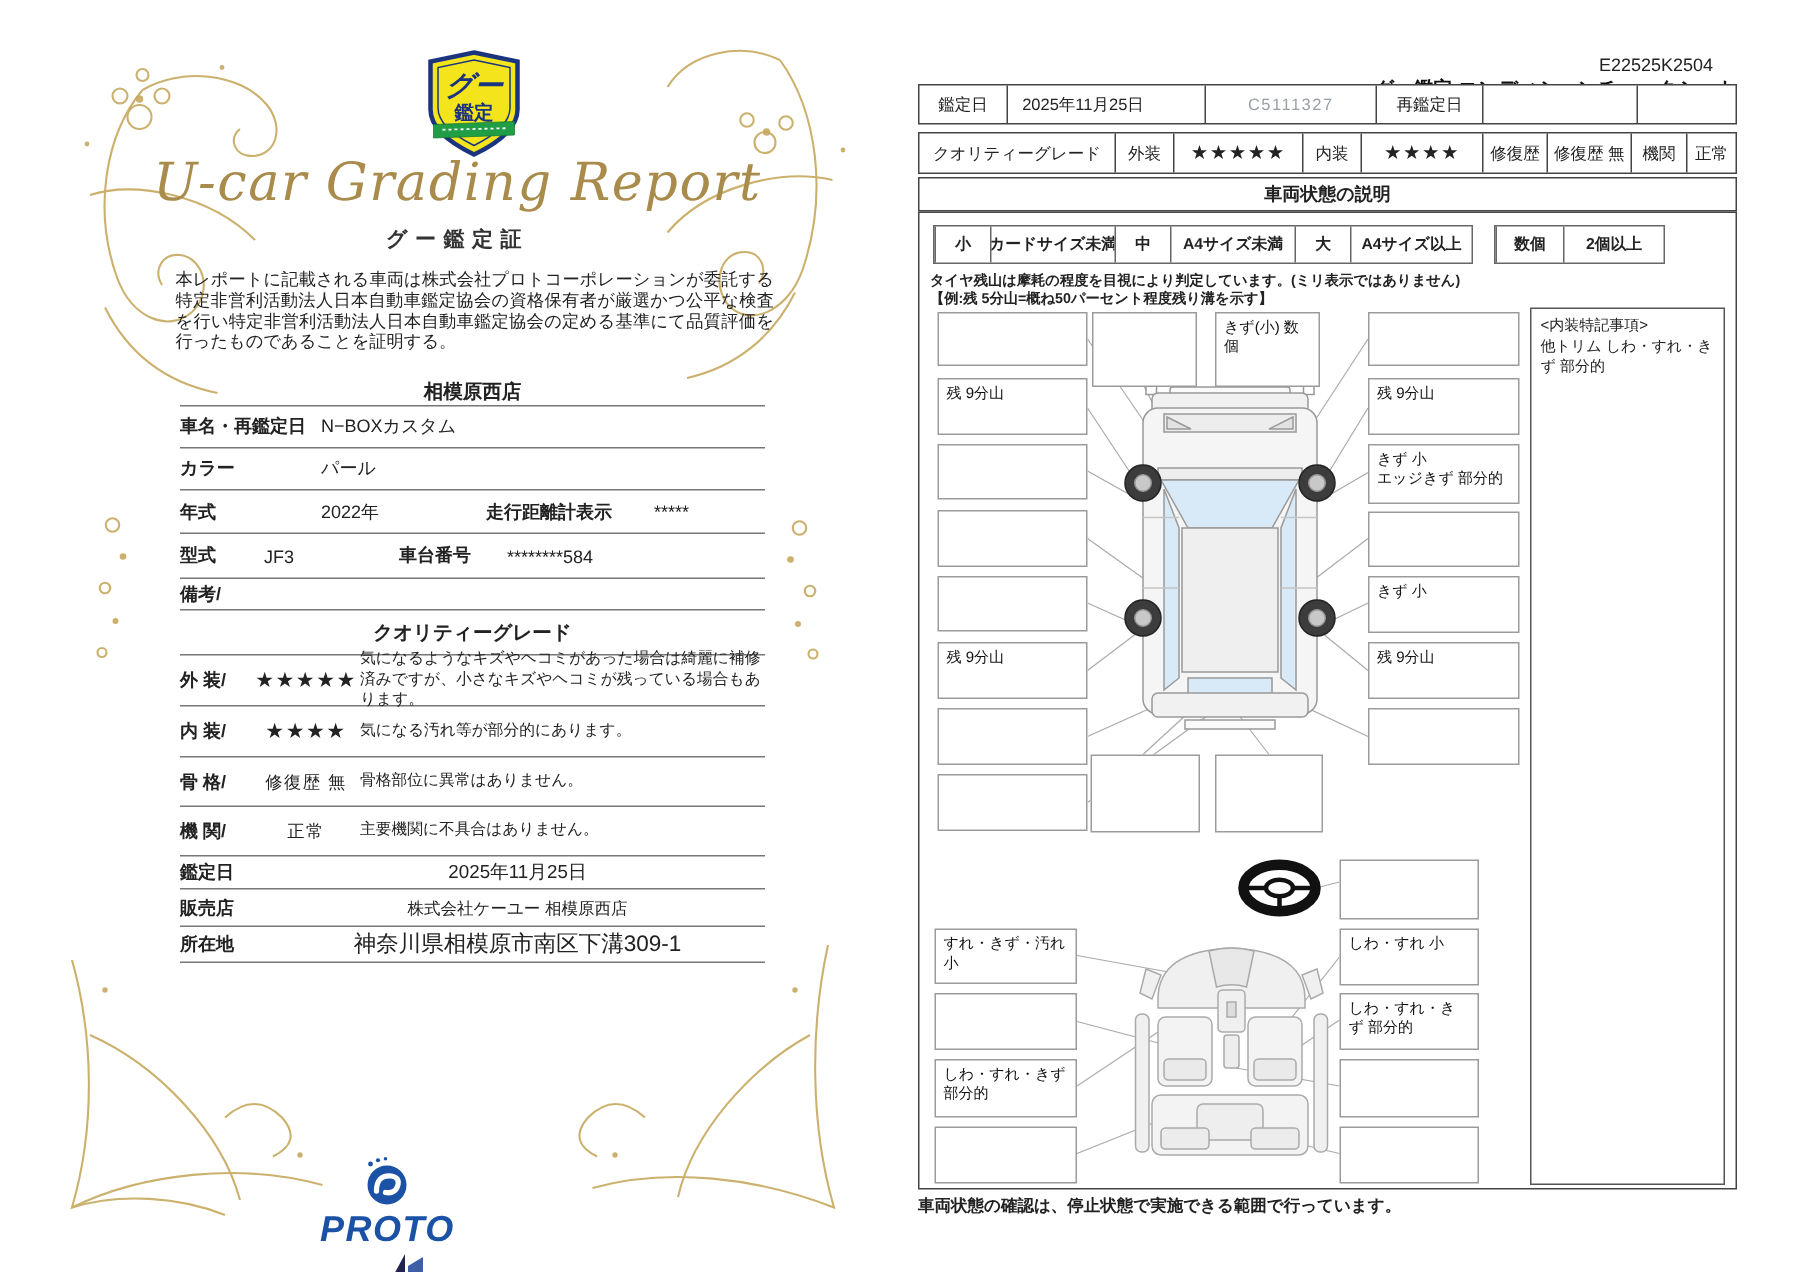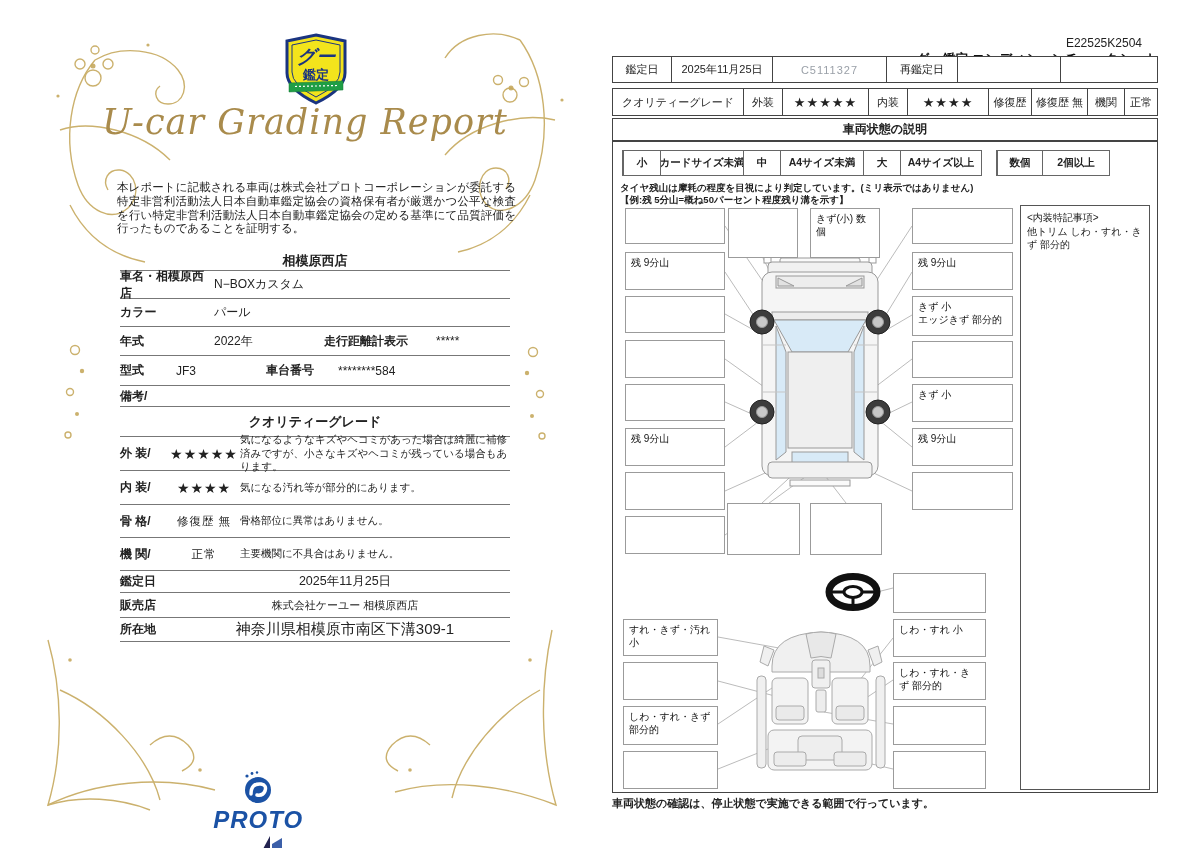"C5111327" .cs-ref { margin-left: none -> 31px }
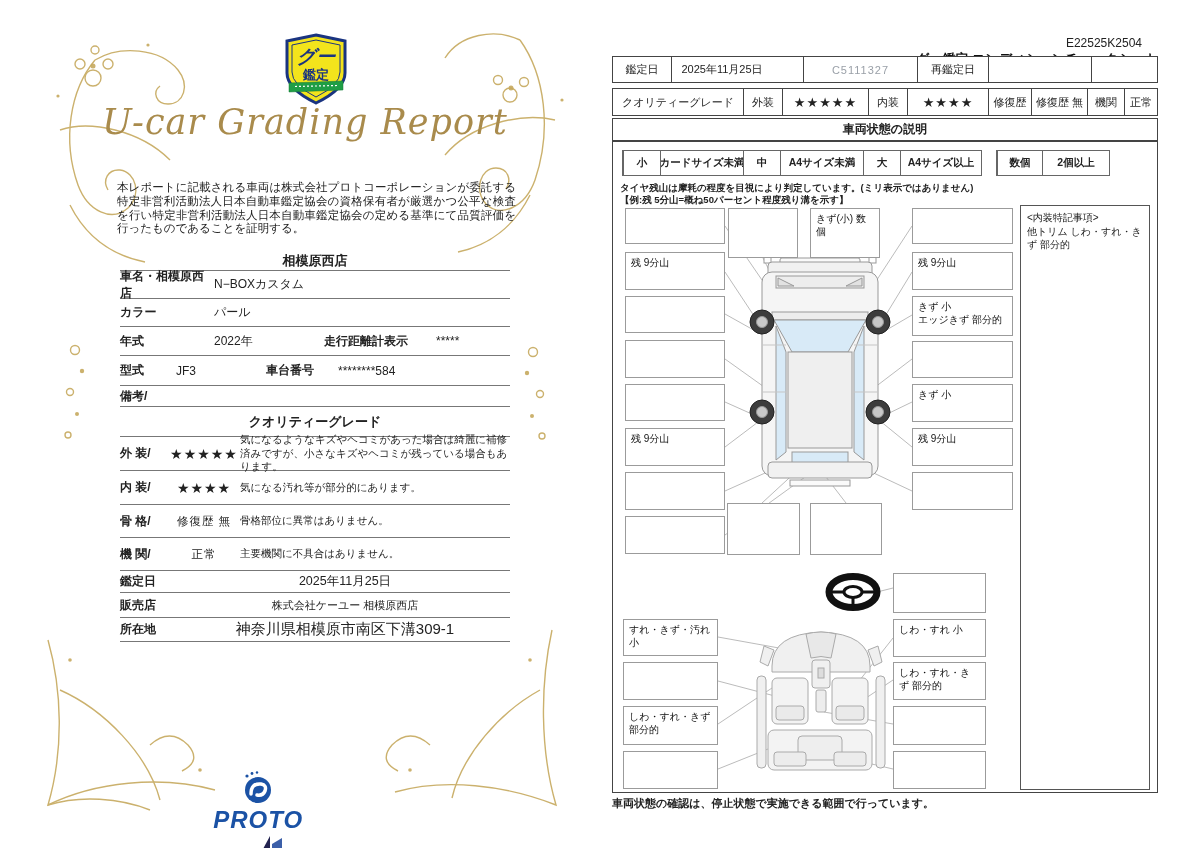"グー鑑定証" div.cert-sub { html: none -> <div>グー鑑定証</div> }
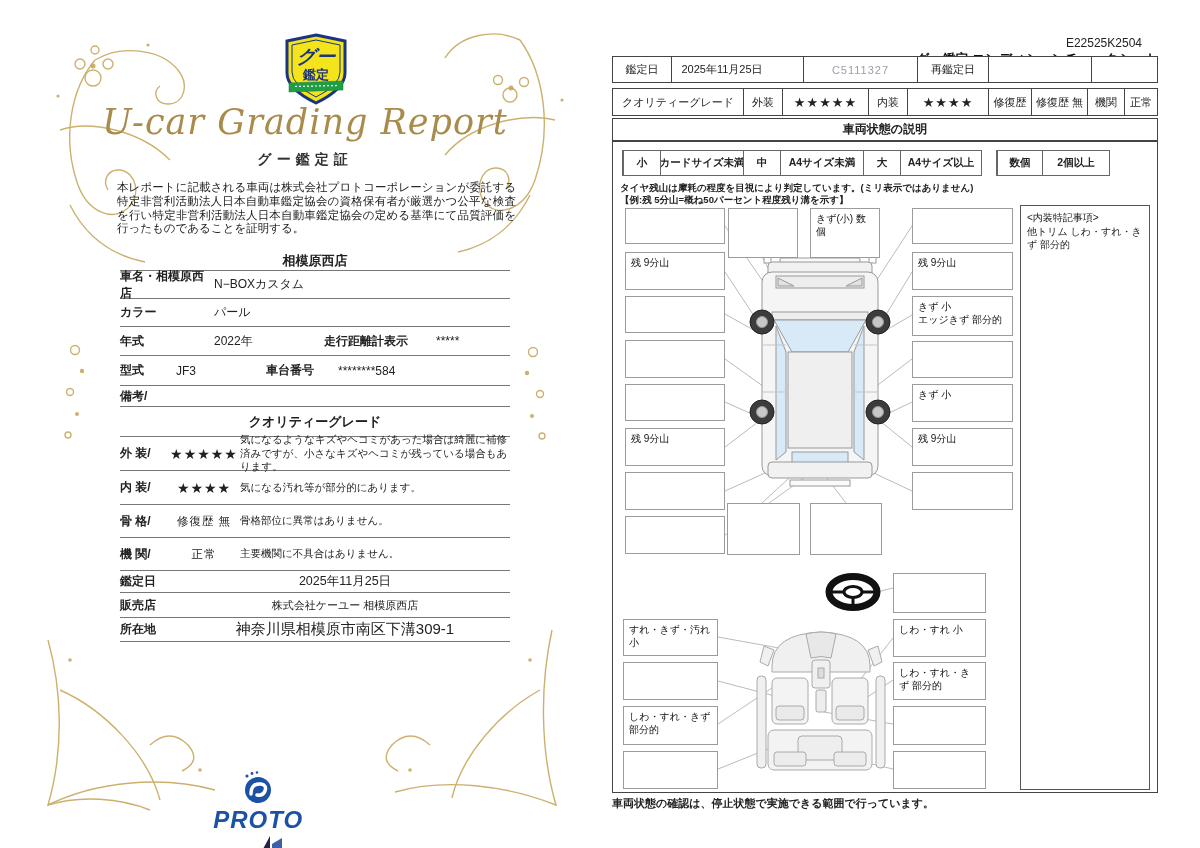"車名・相模原西店" span.llab { text: 相模原西店 -> 再鑑定日 }
